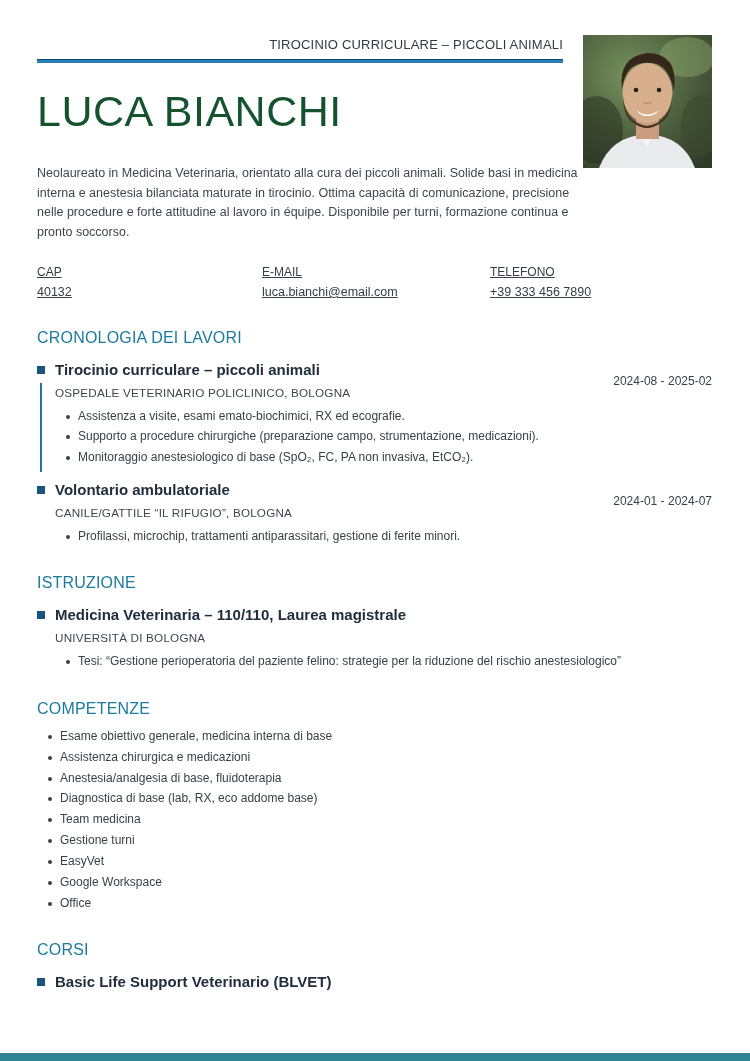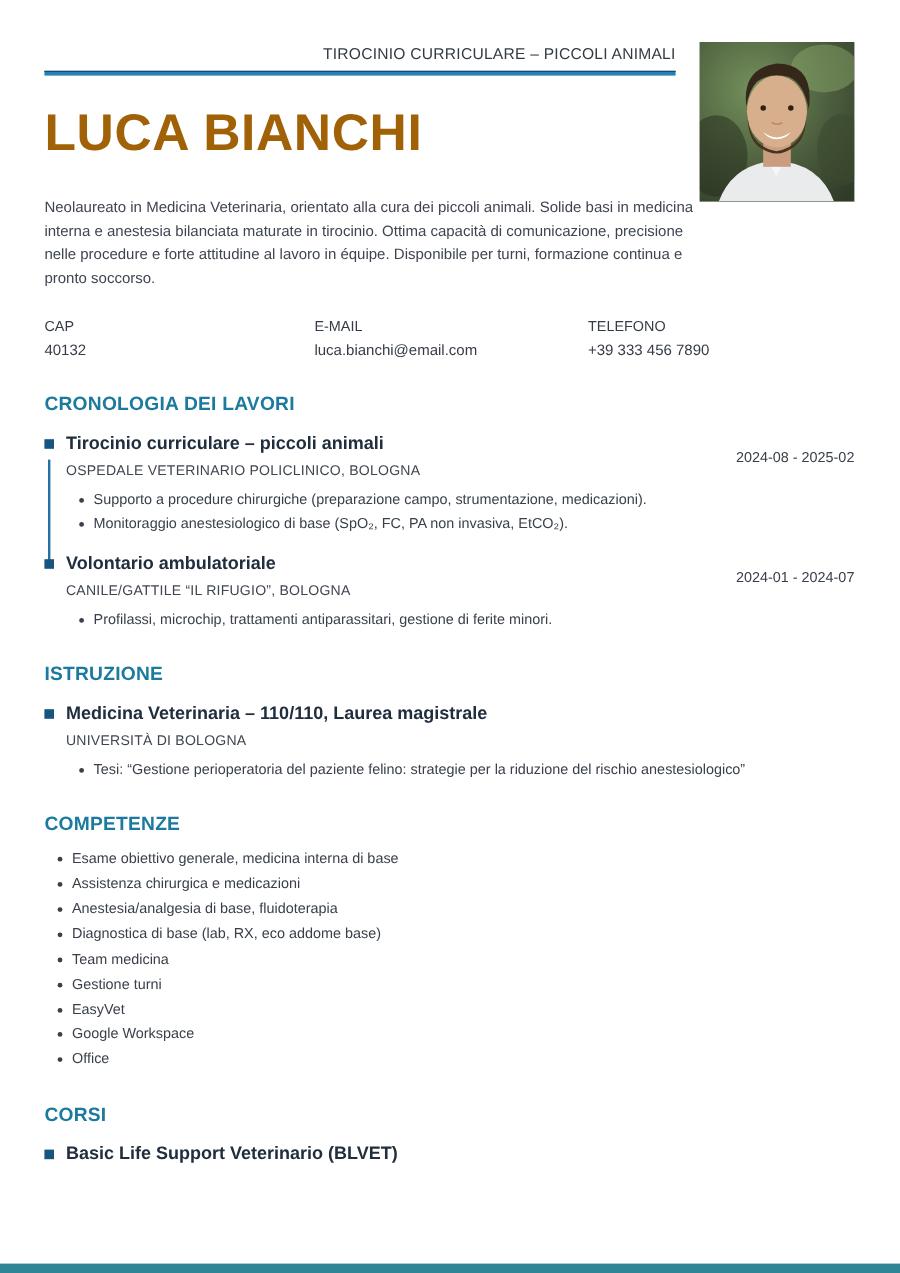"LUCA BIANCHI" h1.name { color: #a16207 -> #14532d; font-weight: bold -> normal }
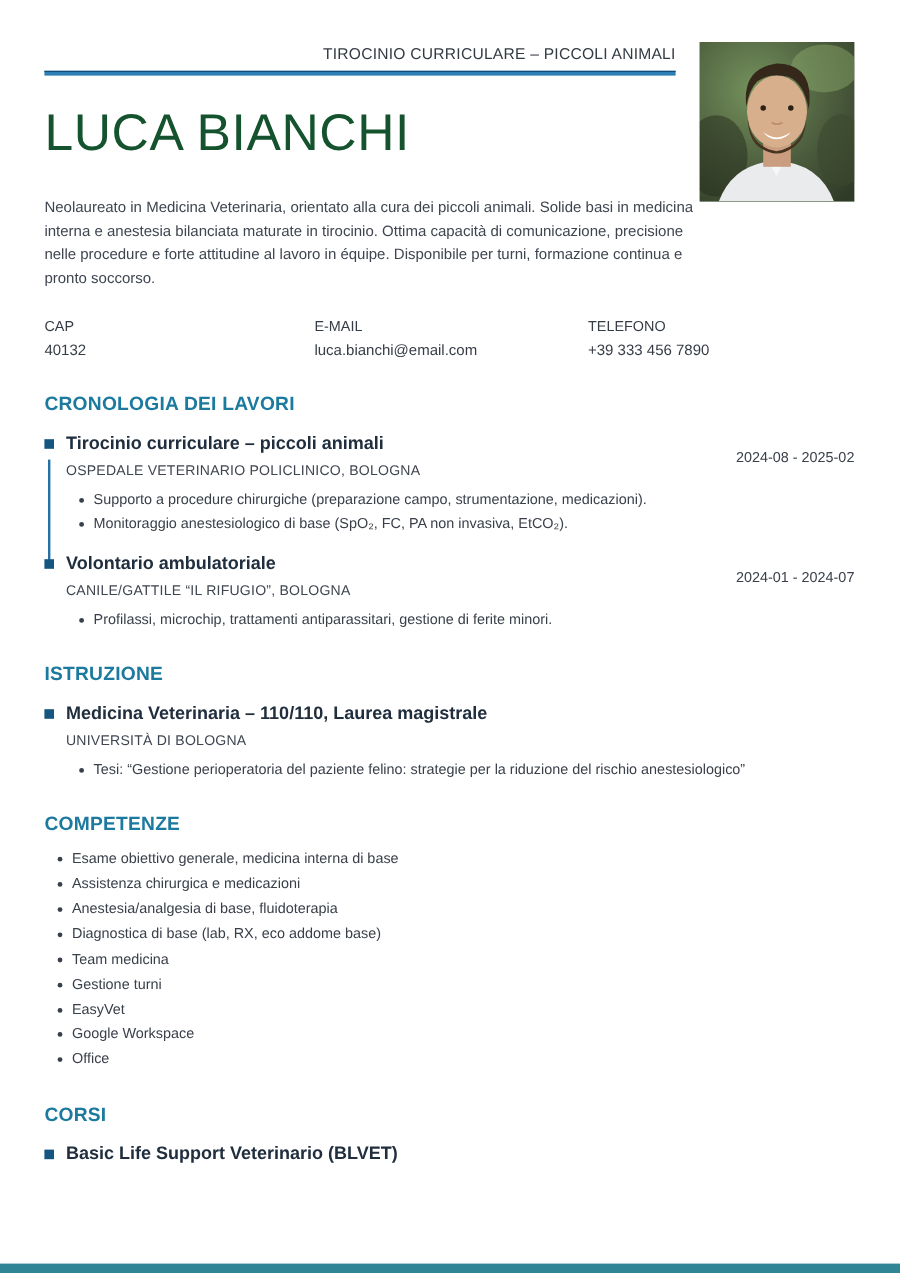"CAP" .contact-grid { text-decoration: none -> underline }
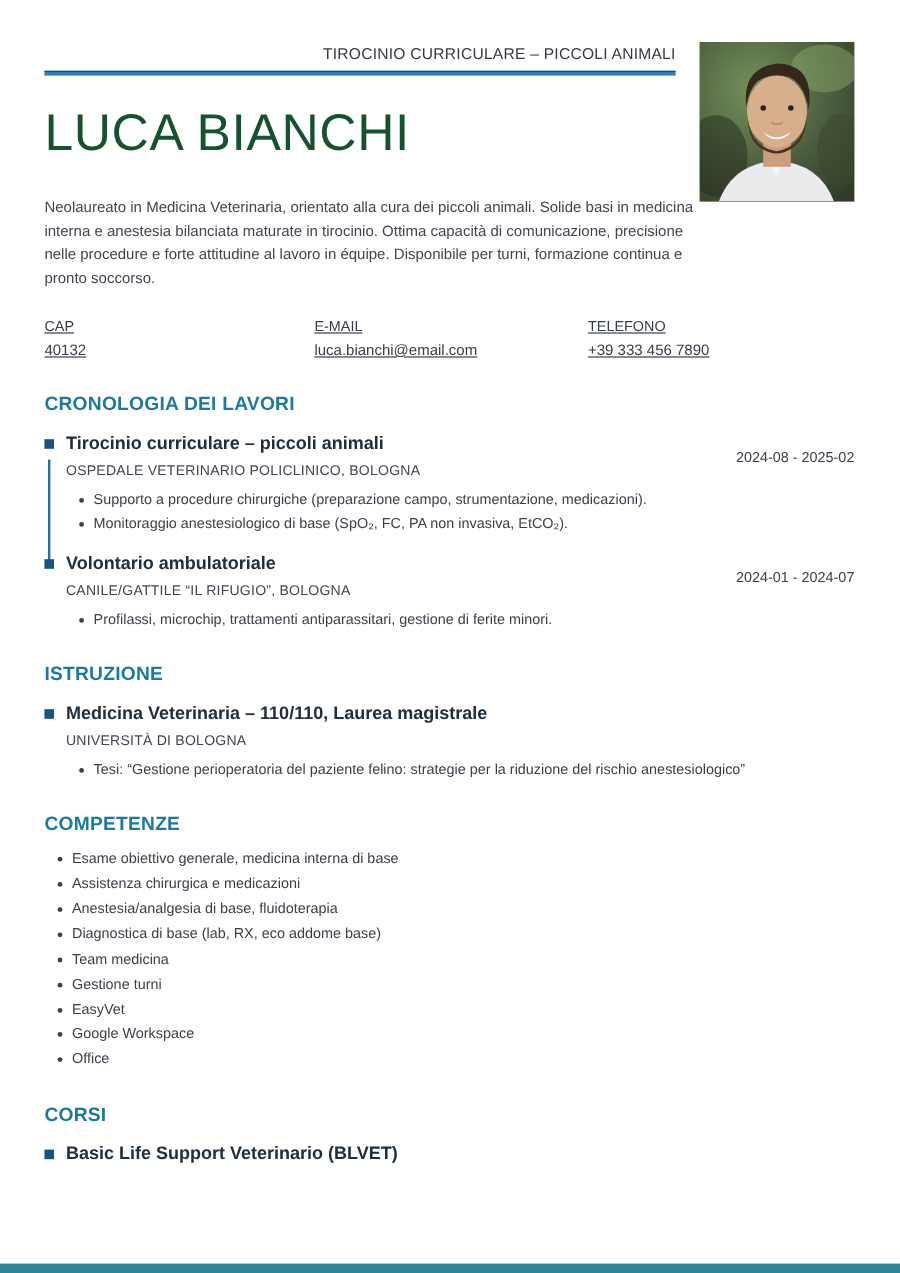"CRONOLOGIA DEI LAVORI" .sec-title { font-weight: 700 -> 400 }
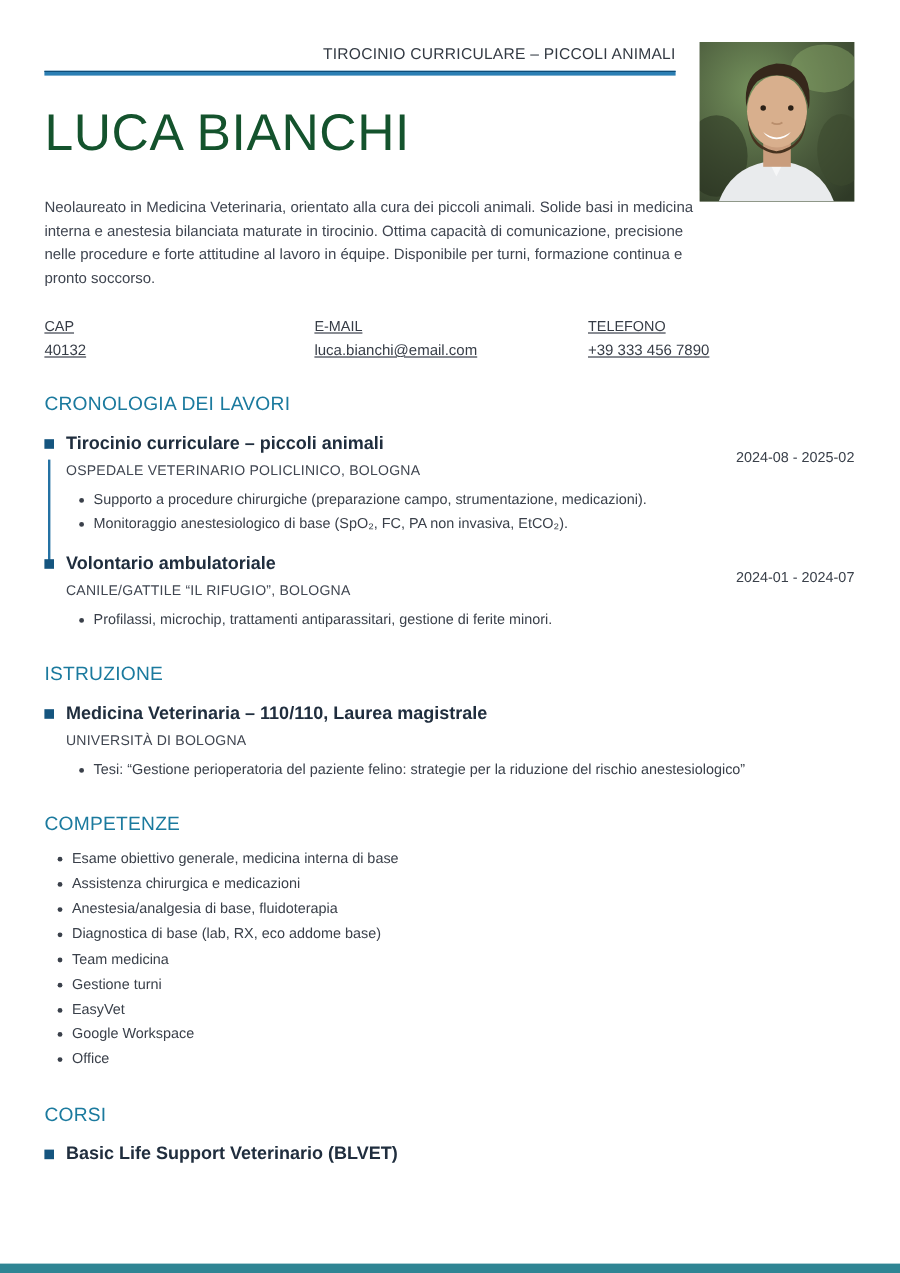"Assistenza a visite, esami" li { html: none -> <li>Assistenza a visite, esami emato-biochimici, RX ed ecografie.</li> }
